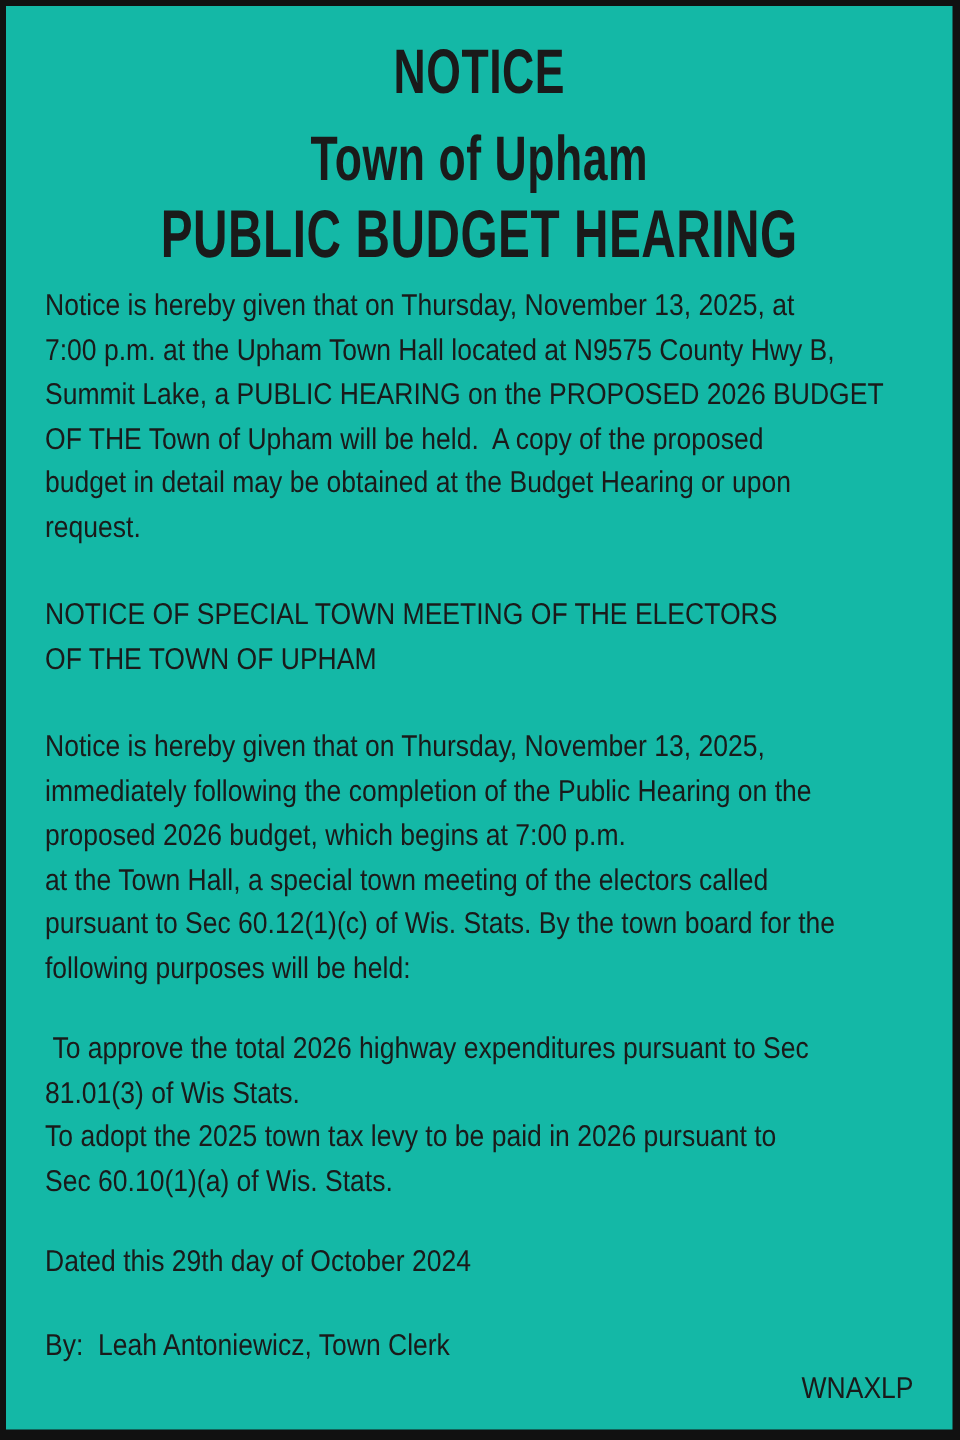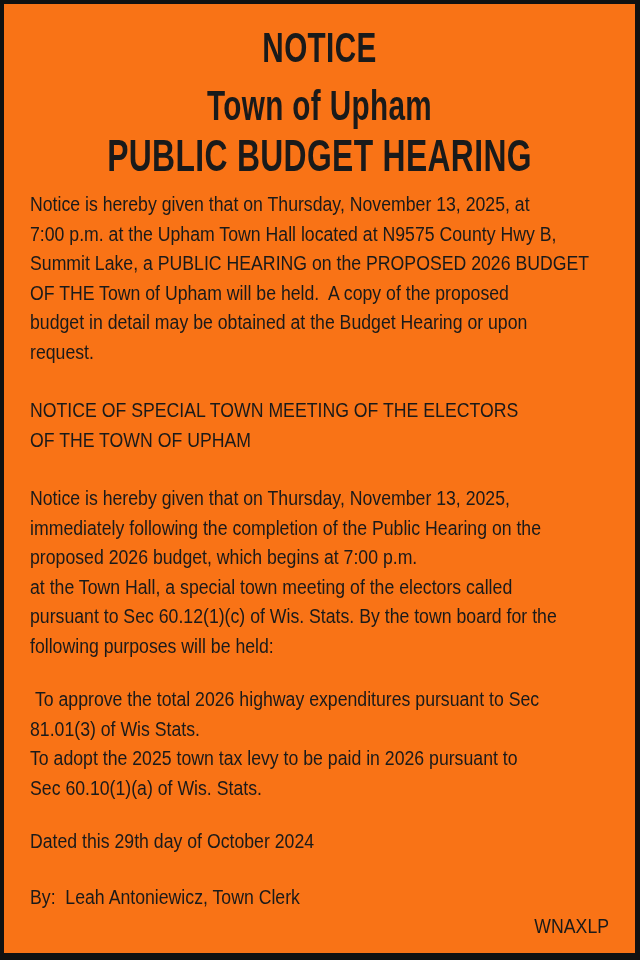"NOTICE" .page { background: #f97316 -> #14b8a6 }
